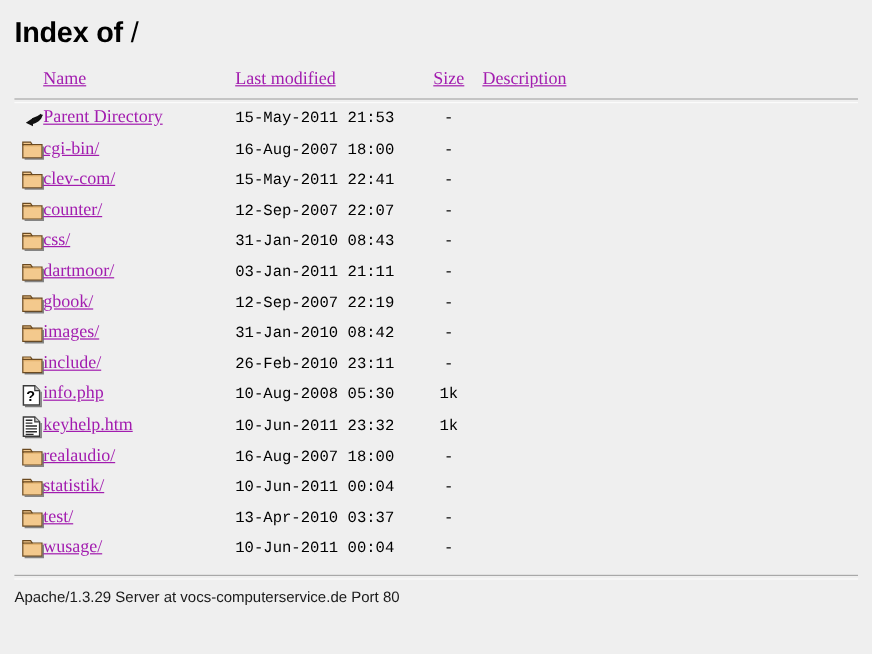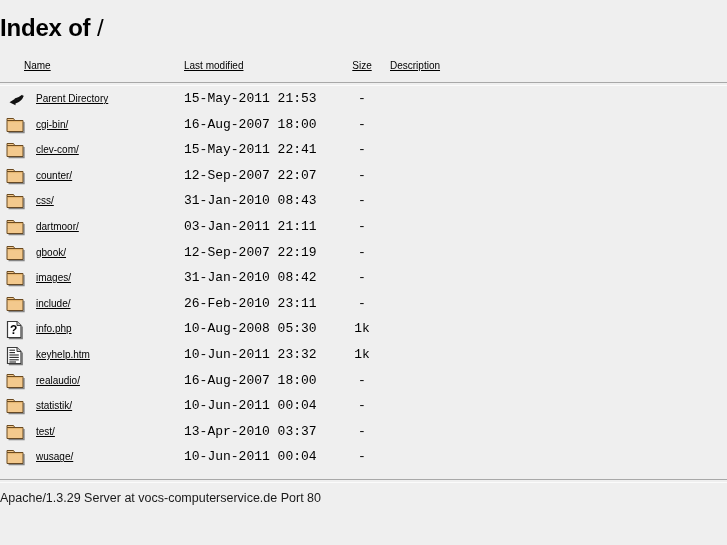"Index of /" .page { padding: 0 0 -> 0 12px }
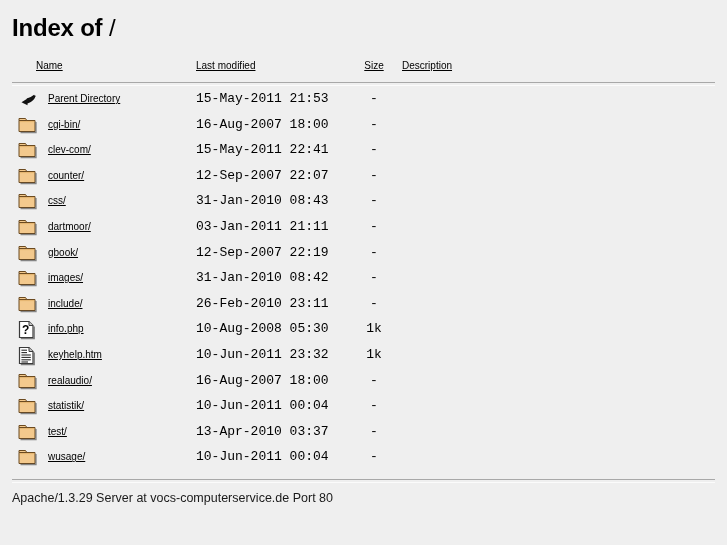"Name" a.link { color: #000000 -> #a21caf; font-family: Liberation Sans, sans-serif -> Liberation Serif, serif; font-size: 10px -> 15px }
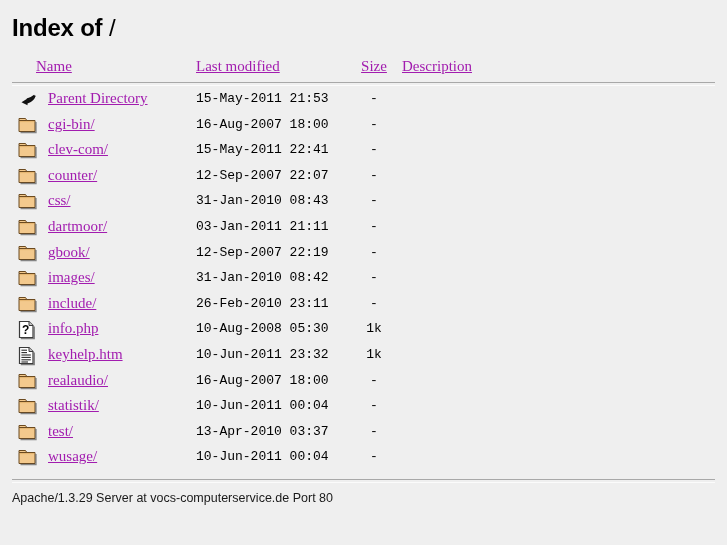"Parent Directory" .col-name { left: 36px -> 24px }
